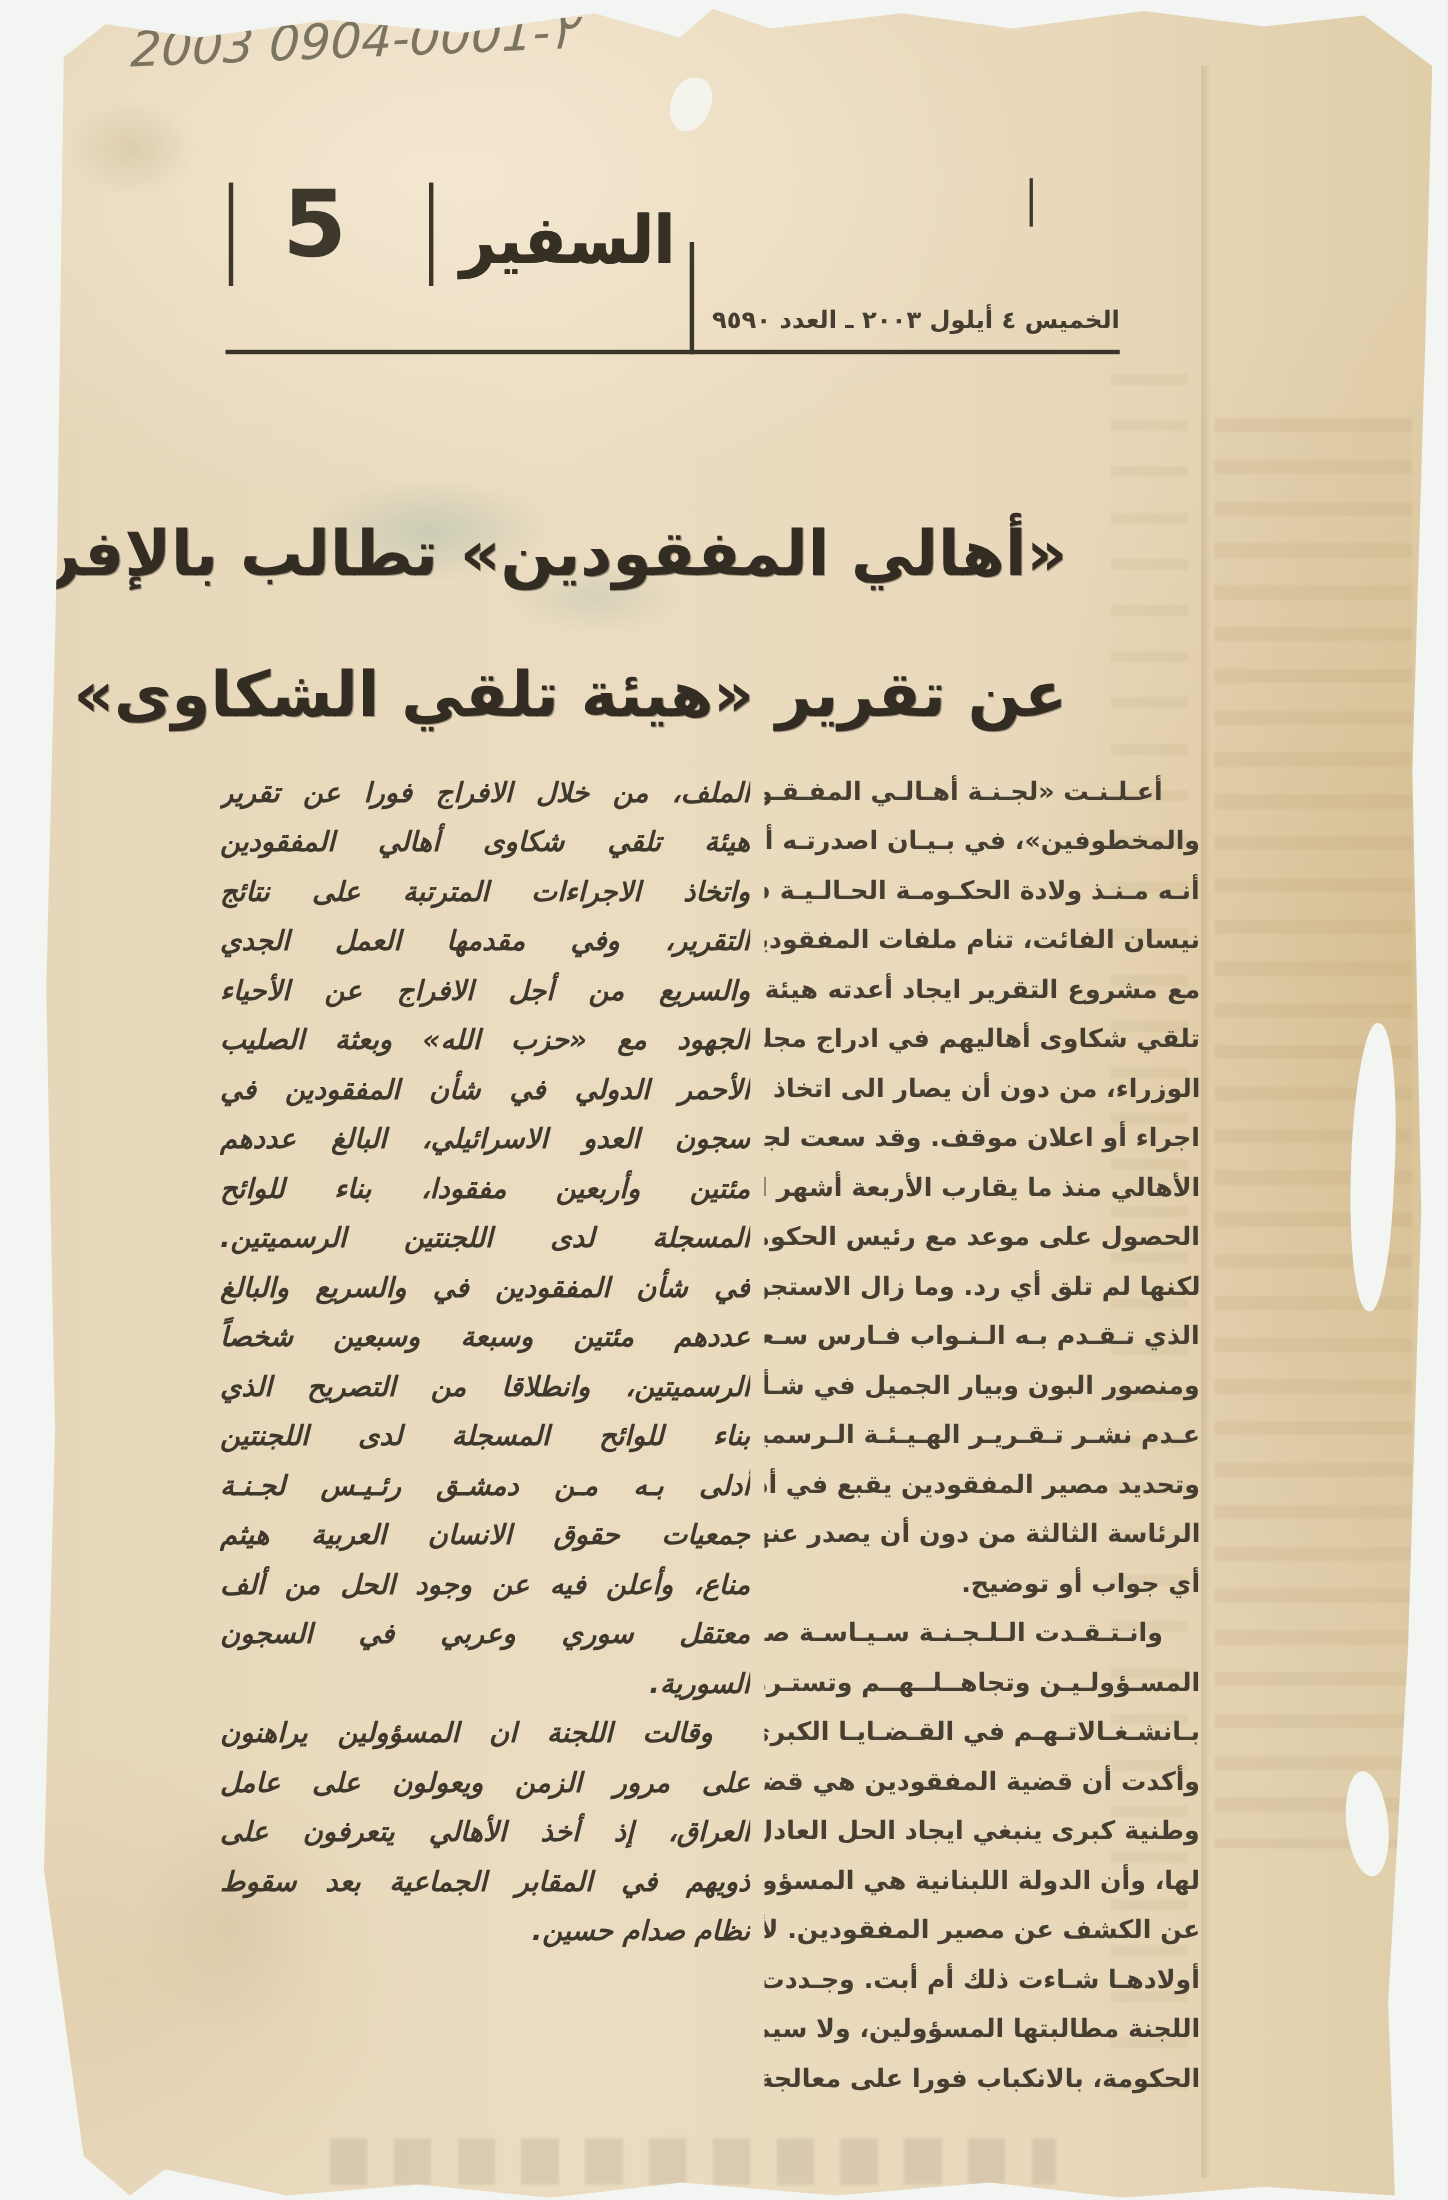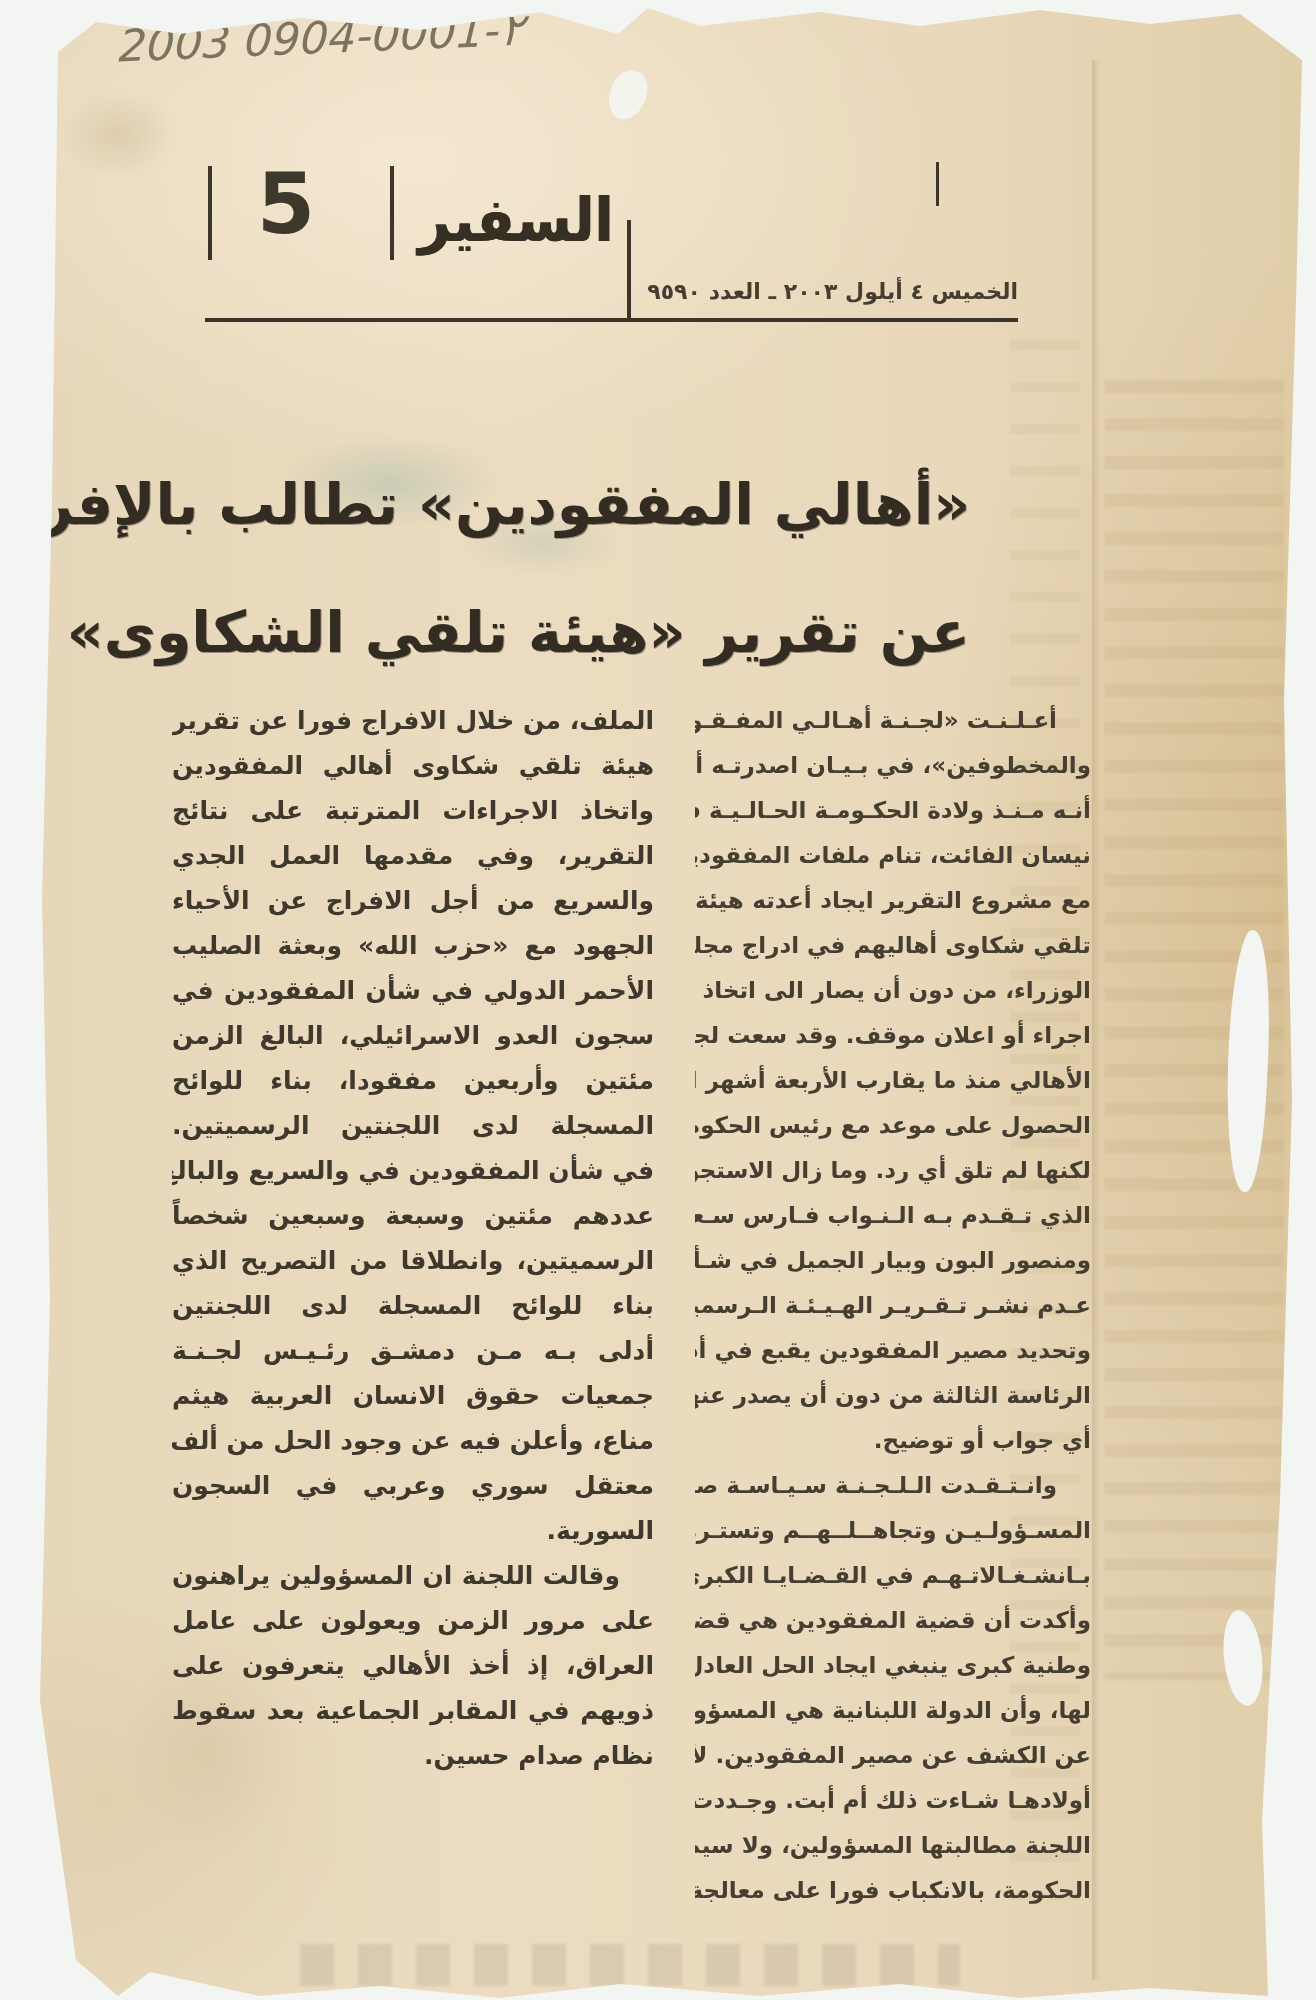"الملف، من خلال الافراج فورا" .col-left { font-style: none -> italic; left: 172px -> 200px }
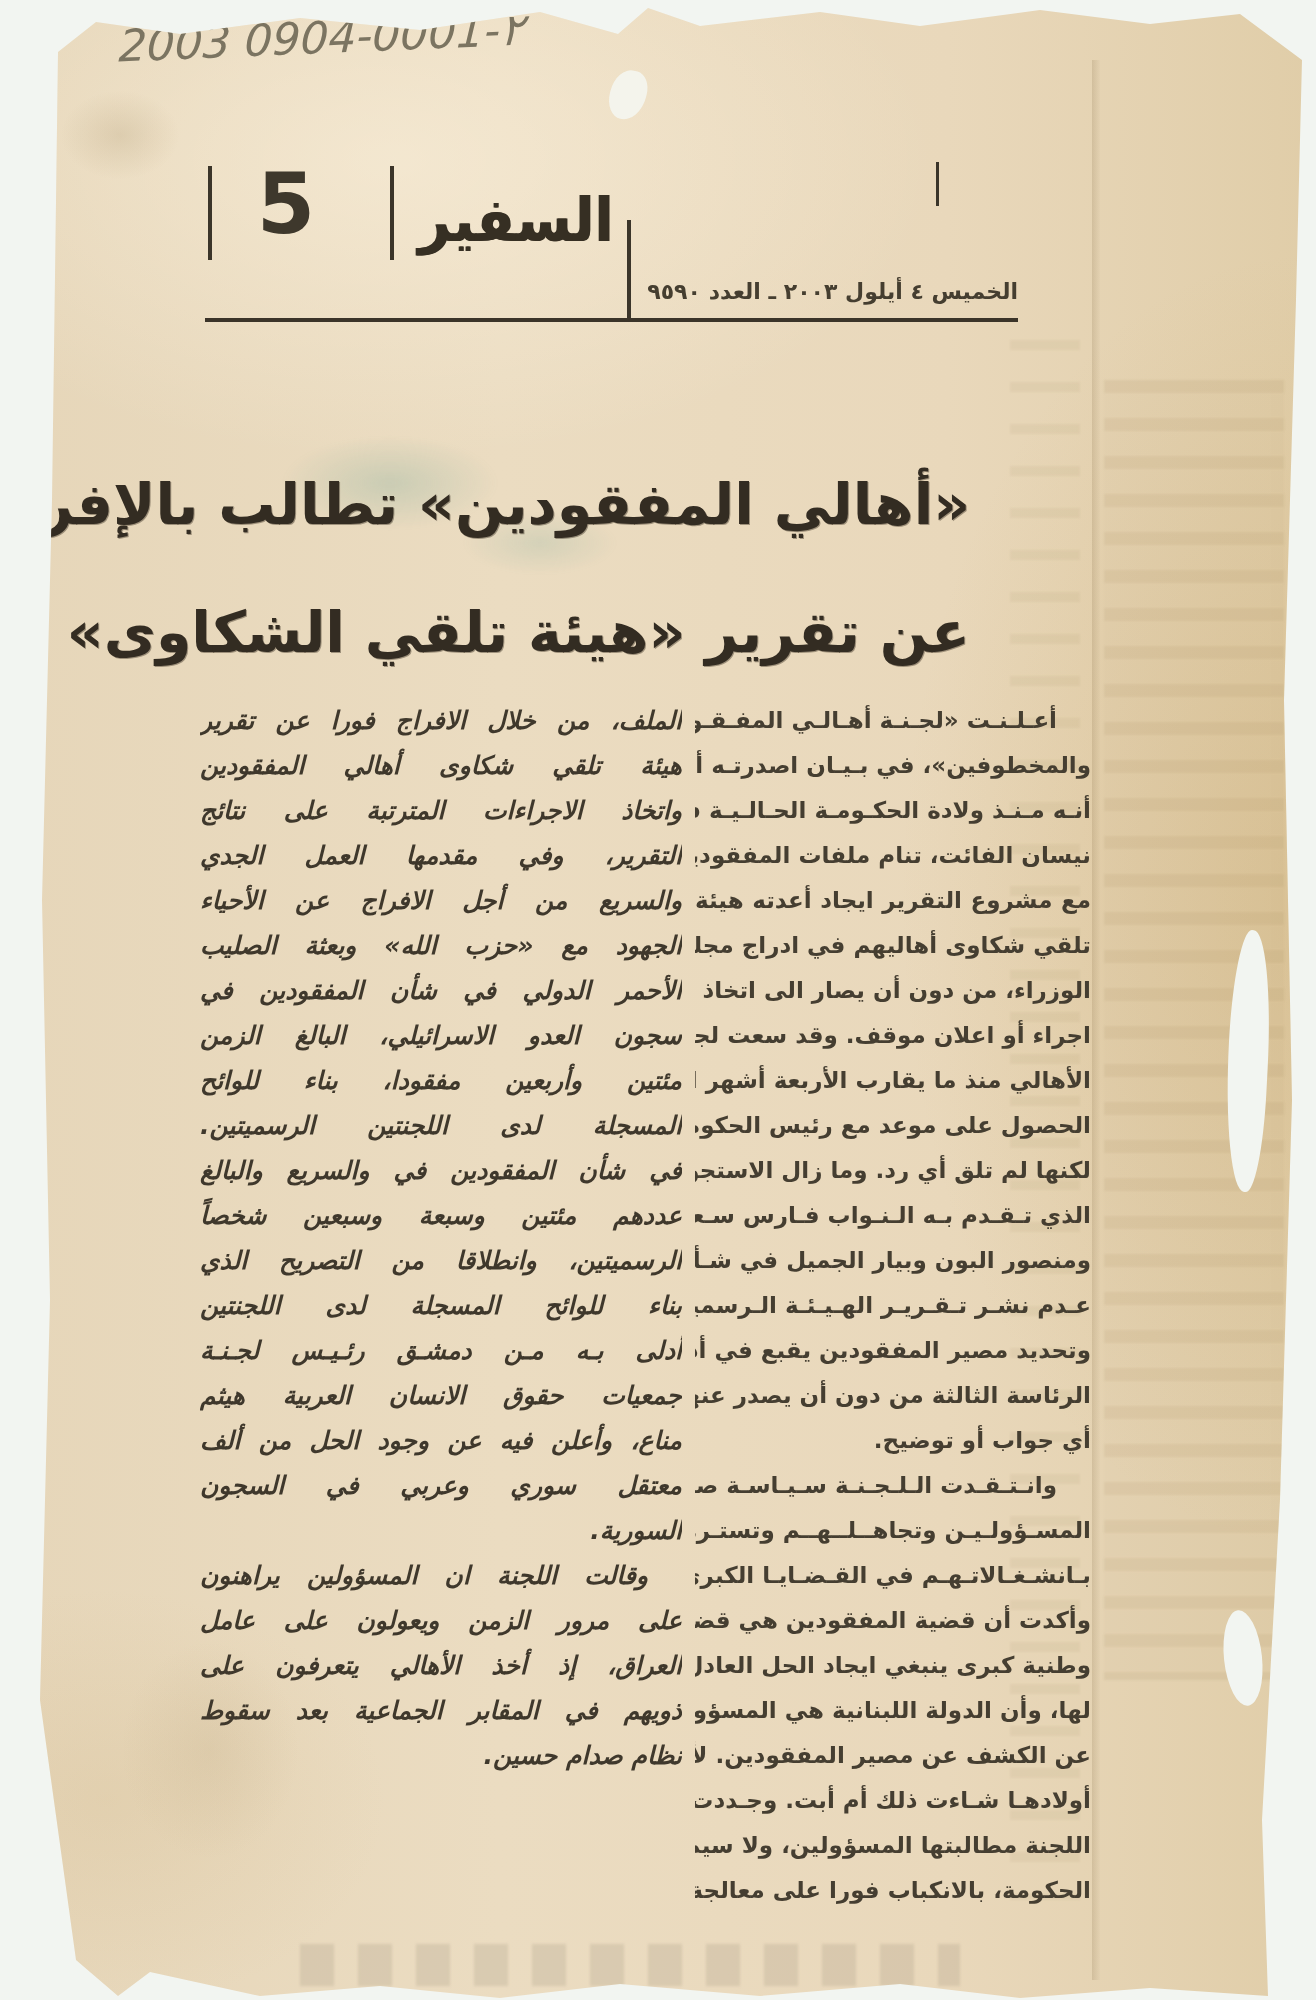"سجون العدو الاسرائيلي، البالغ الزمن" div.bodyline { text: الزمن -> عددهم }
